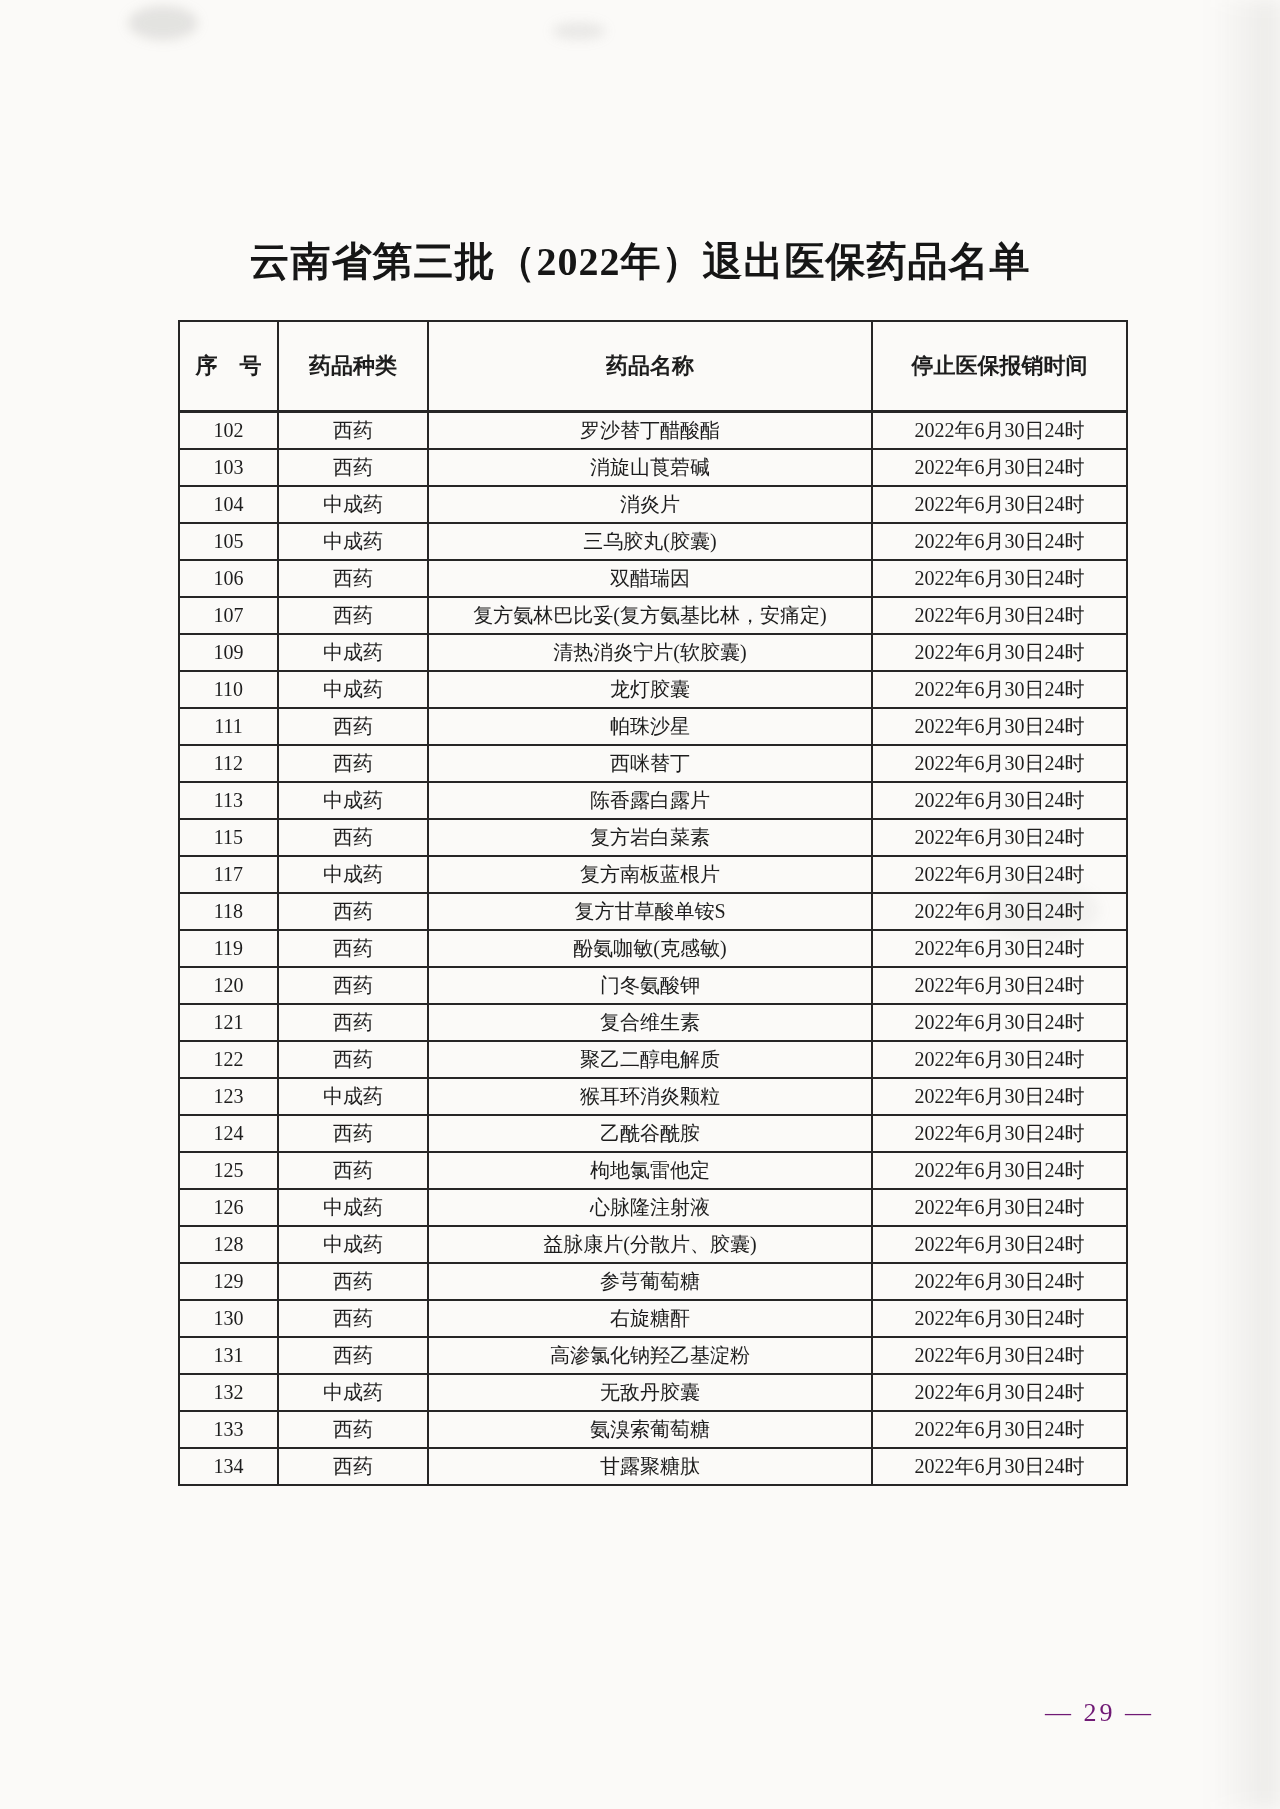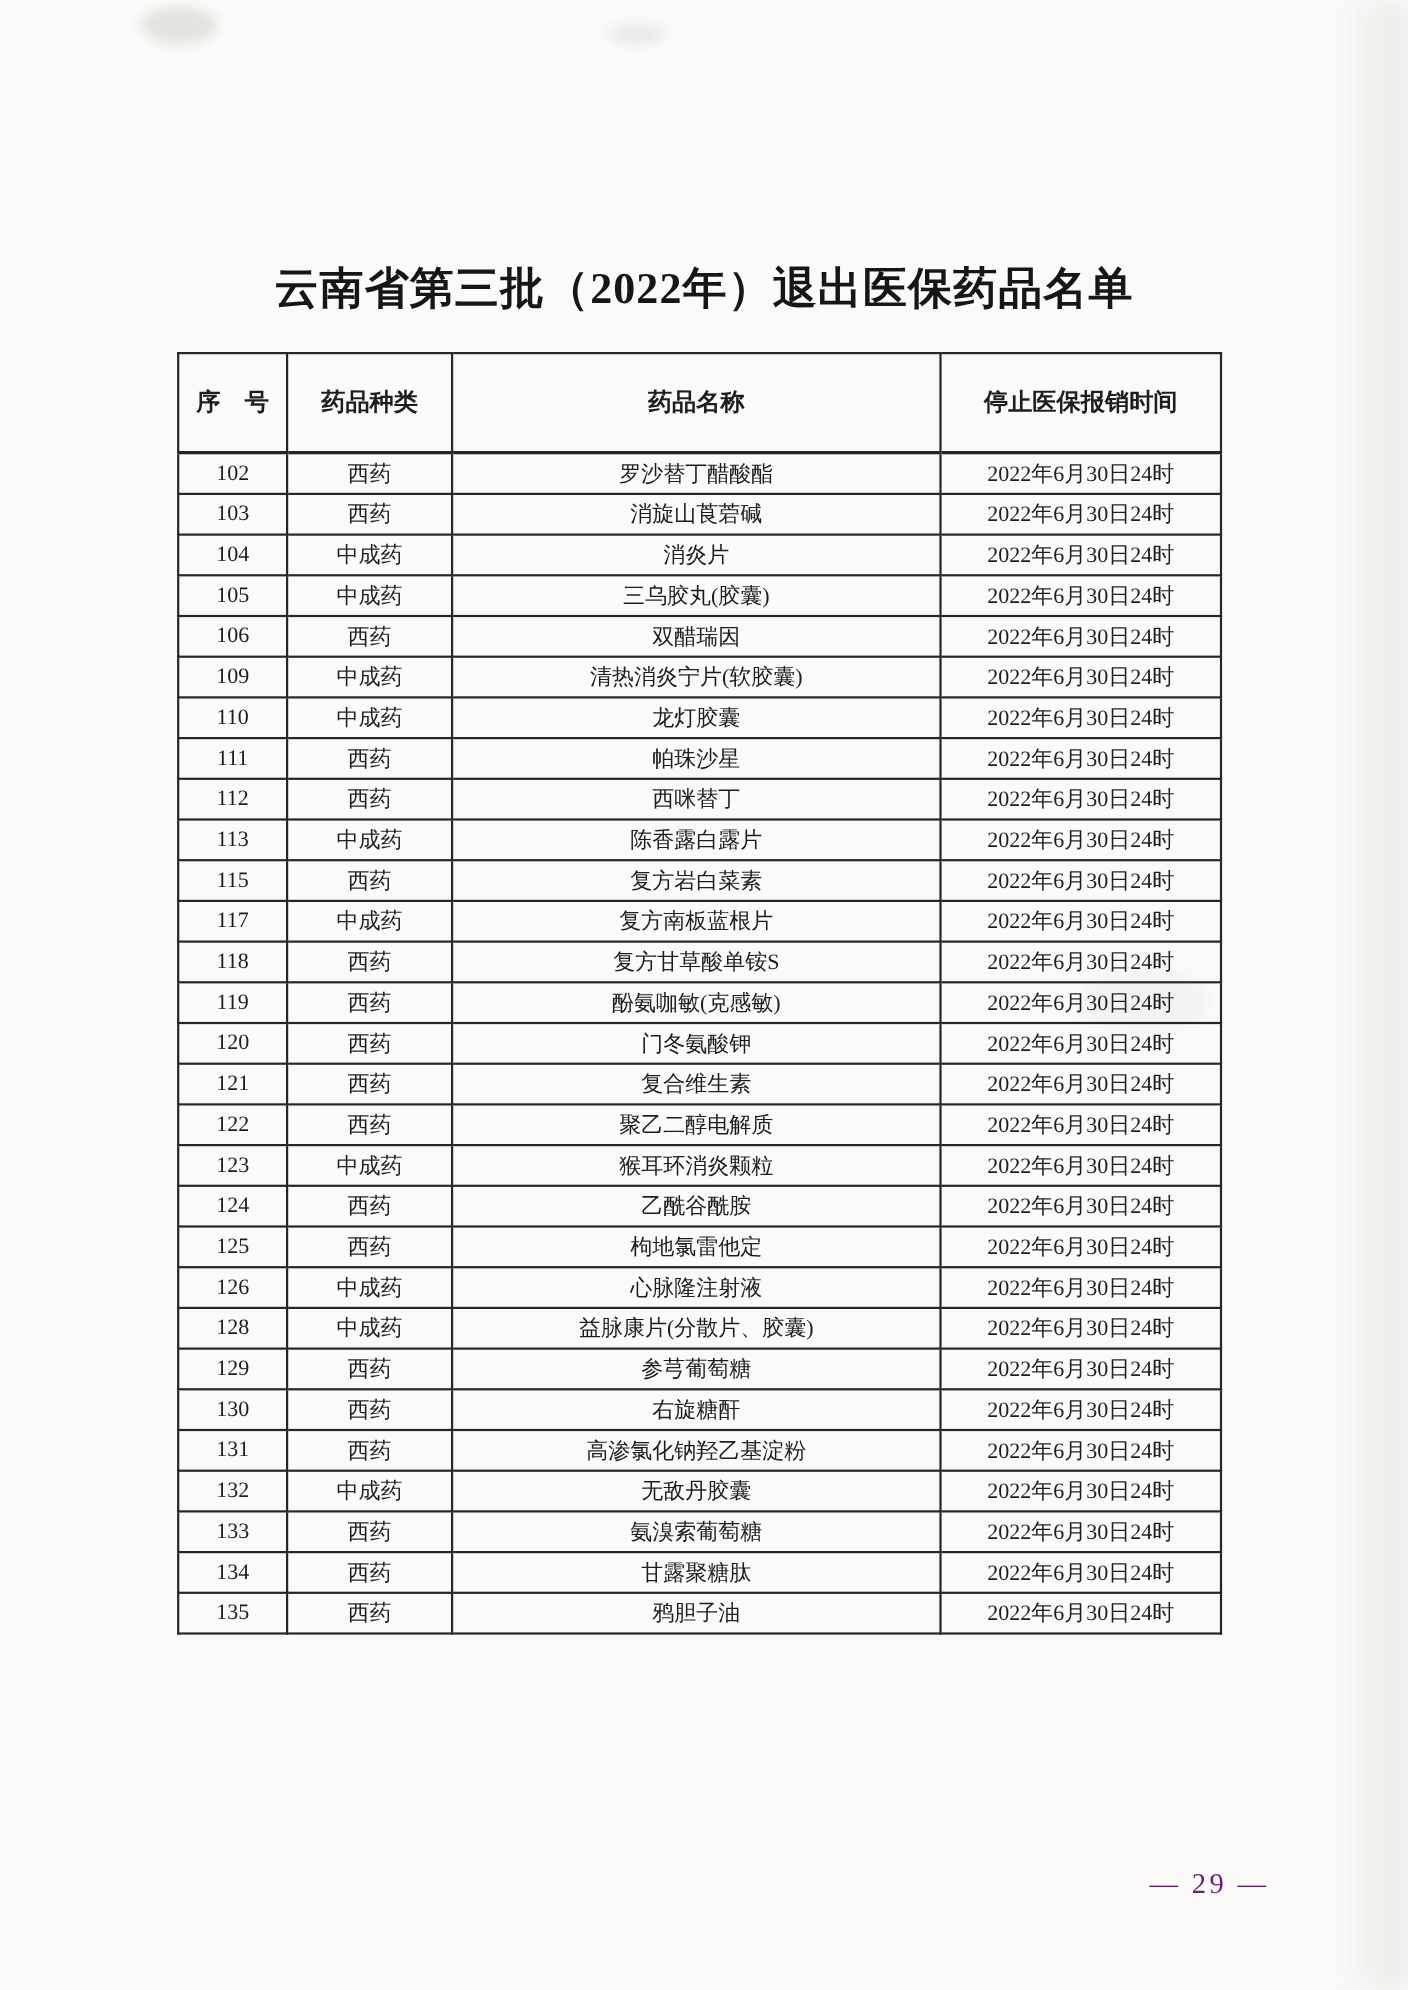"序 号" table.druglist { left: 161px -> 178px }
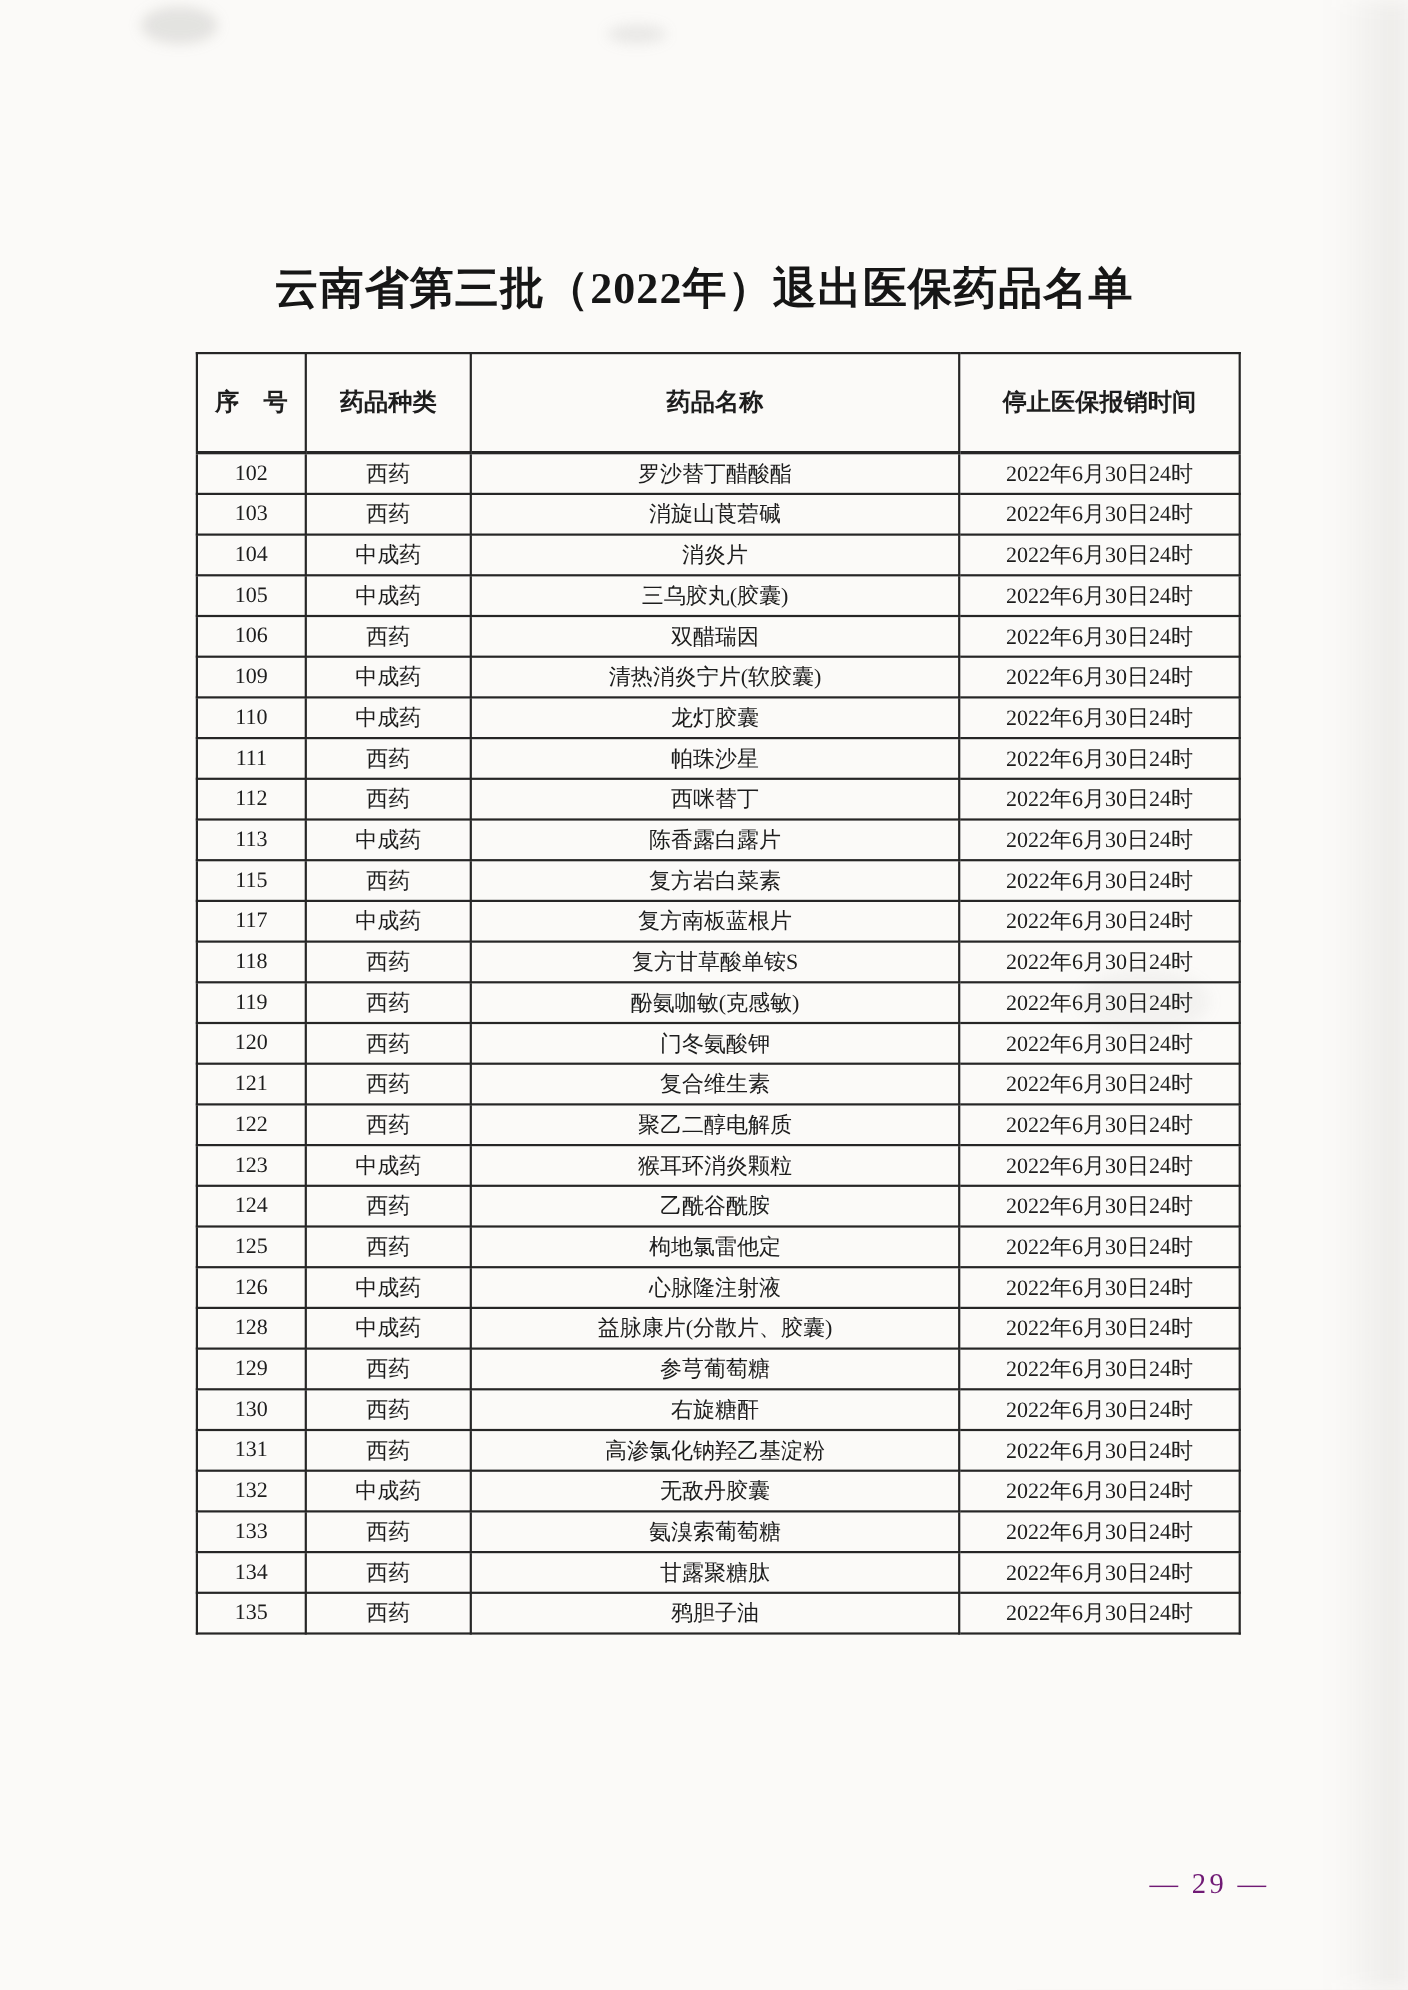"107" tr { html: none -> <tr> <td>107</td> <td>西药</td> <td>复方氨林巴比妥(复方氨基比林，安痛定)</td> <td>2022年6月30日24时</td> </tr> }
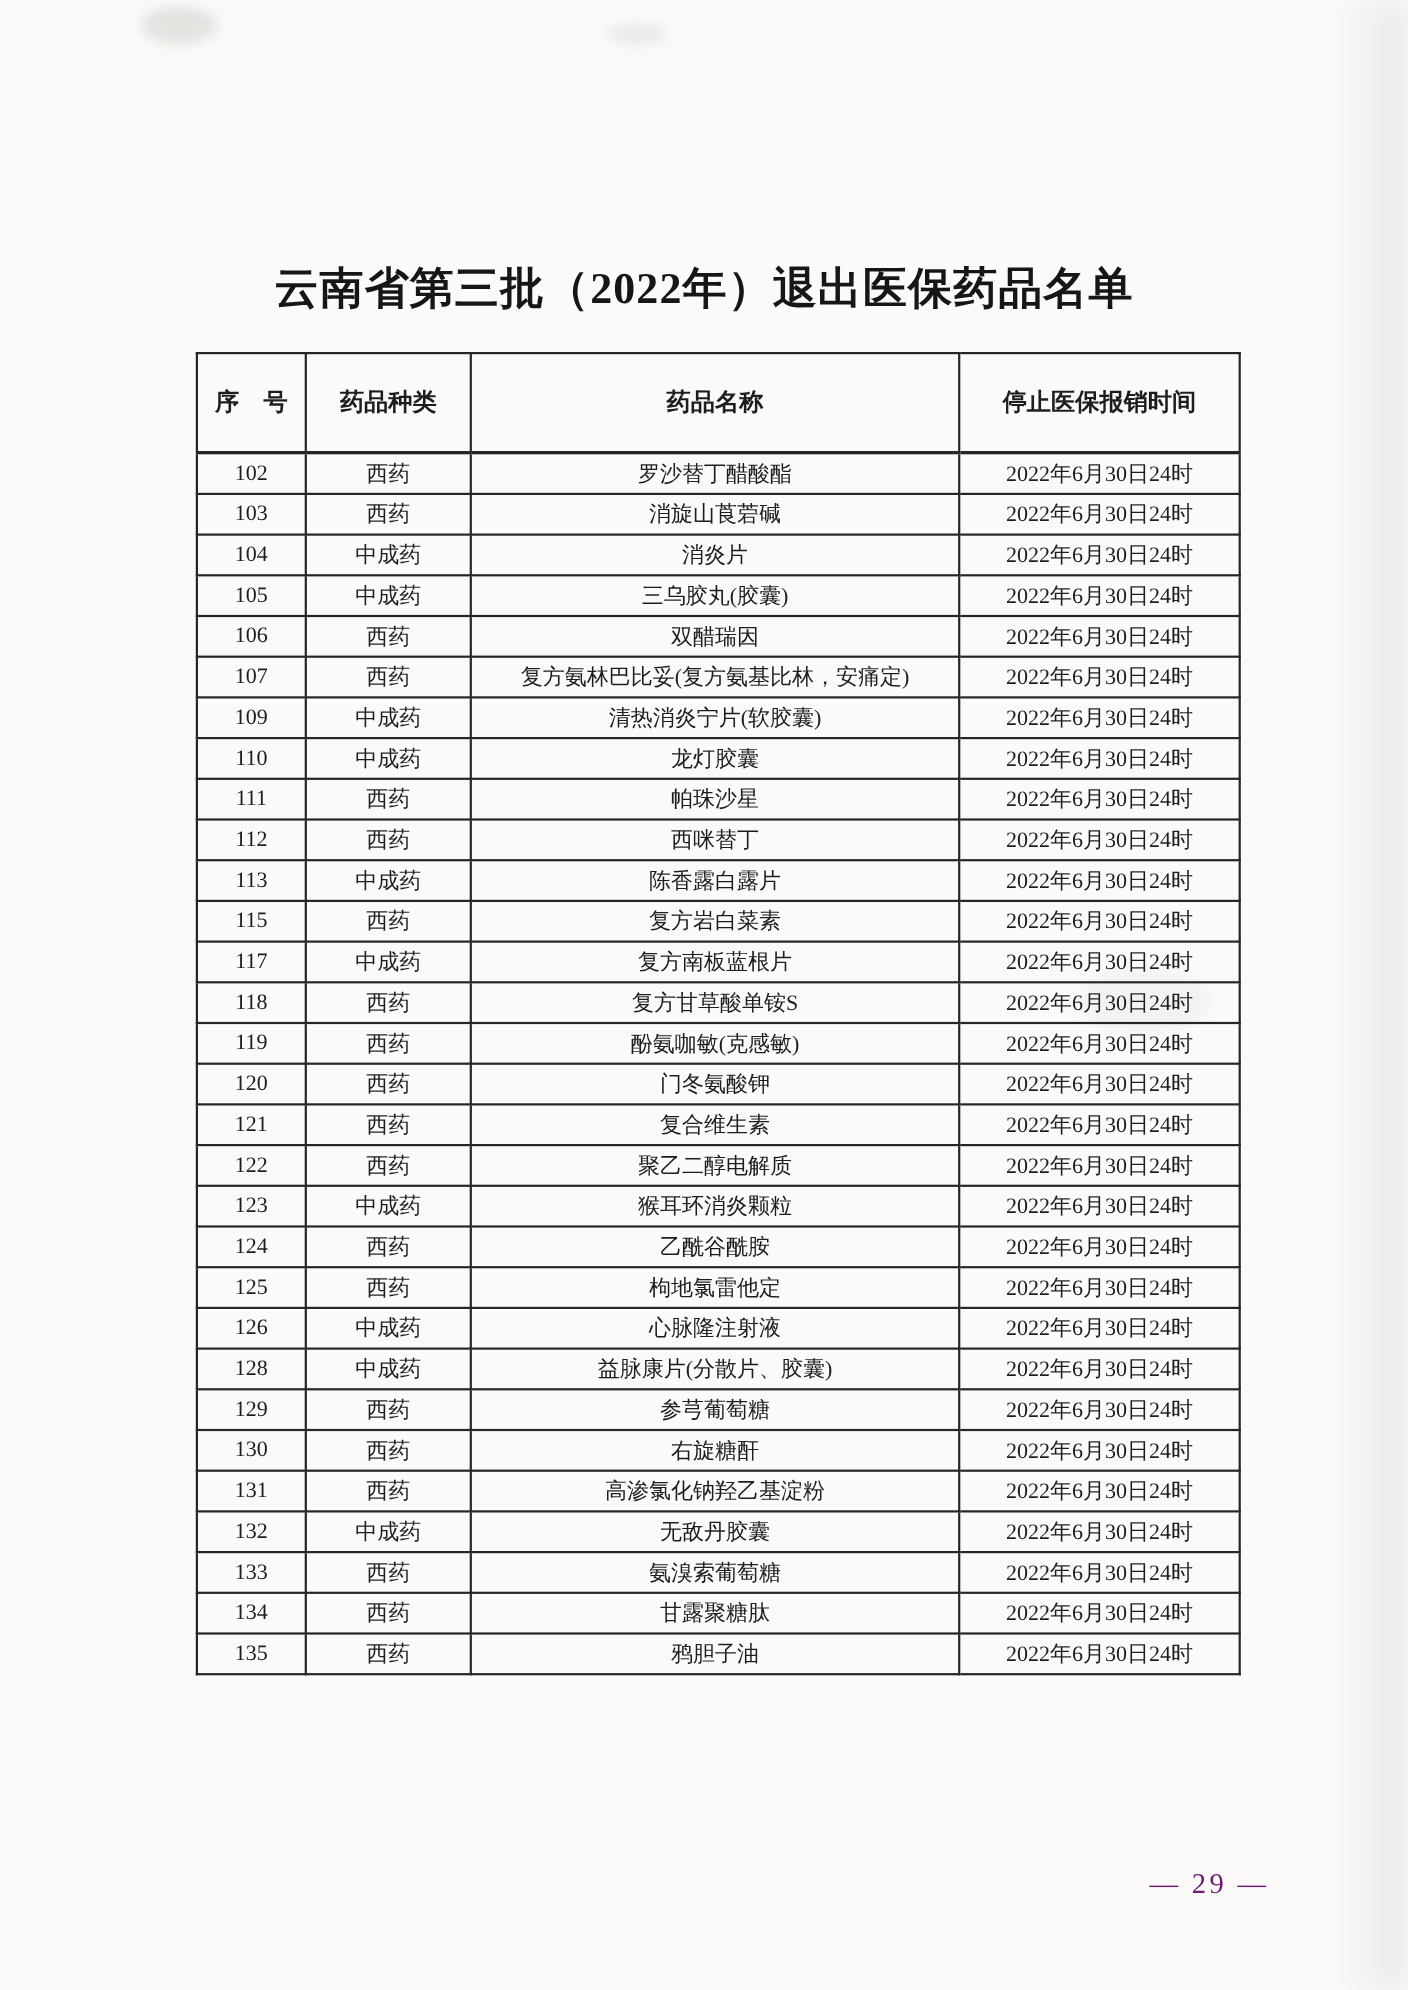"135" tr { html: <tr> <td>135</td> <td>西药</td> <td>鸦胆子油</td> <td>2022年6月30日24时</td> </tr> -> none }
